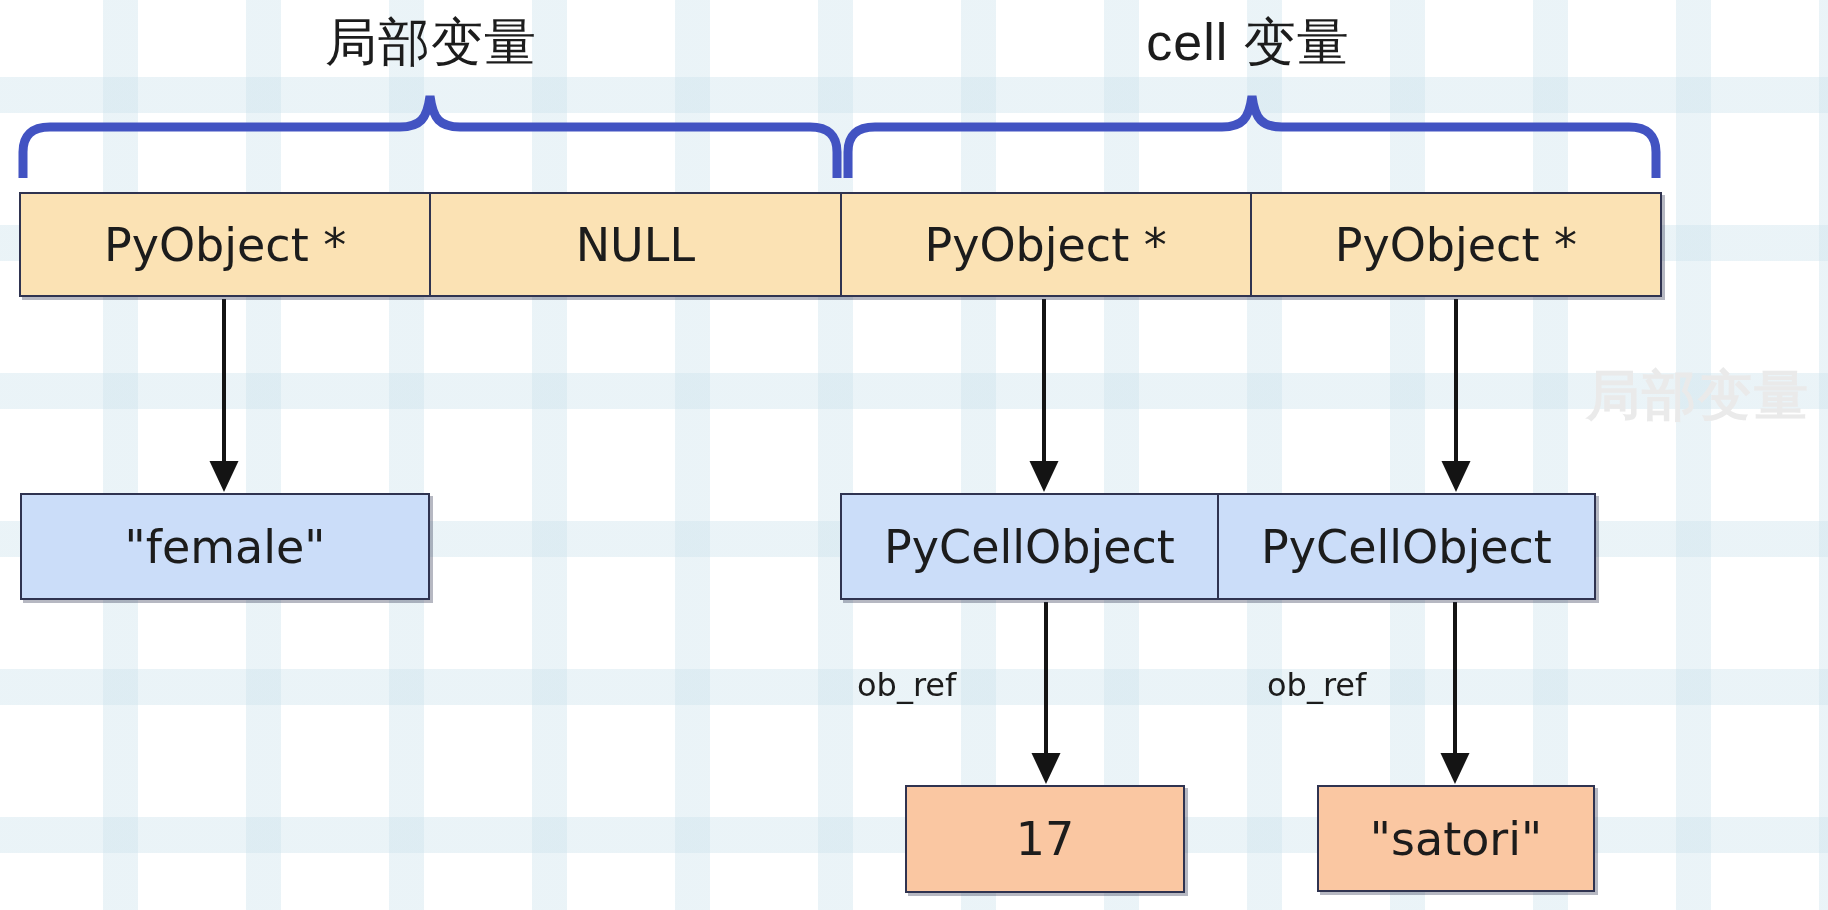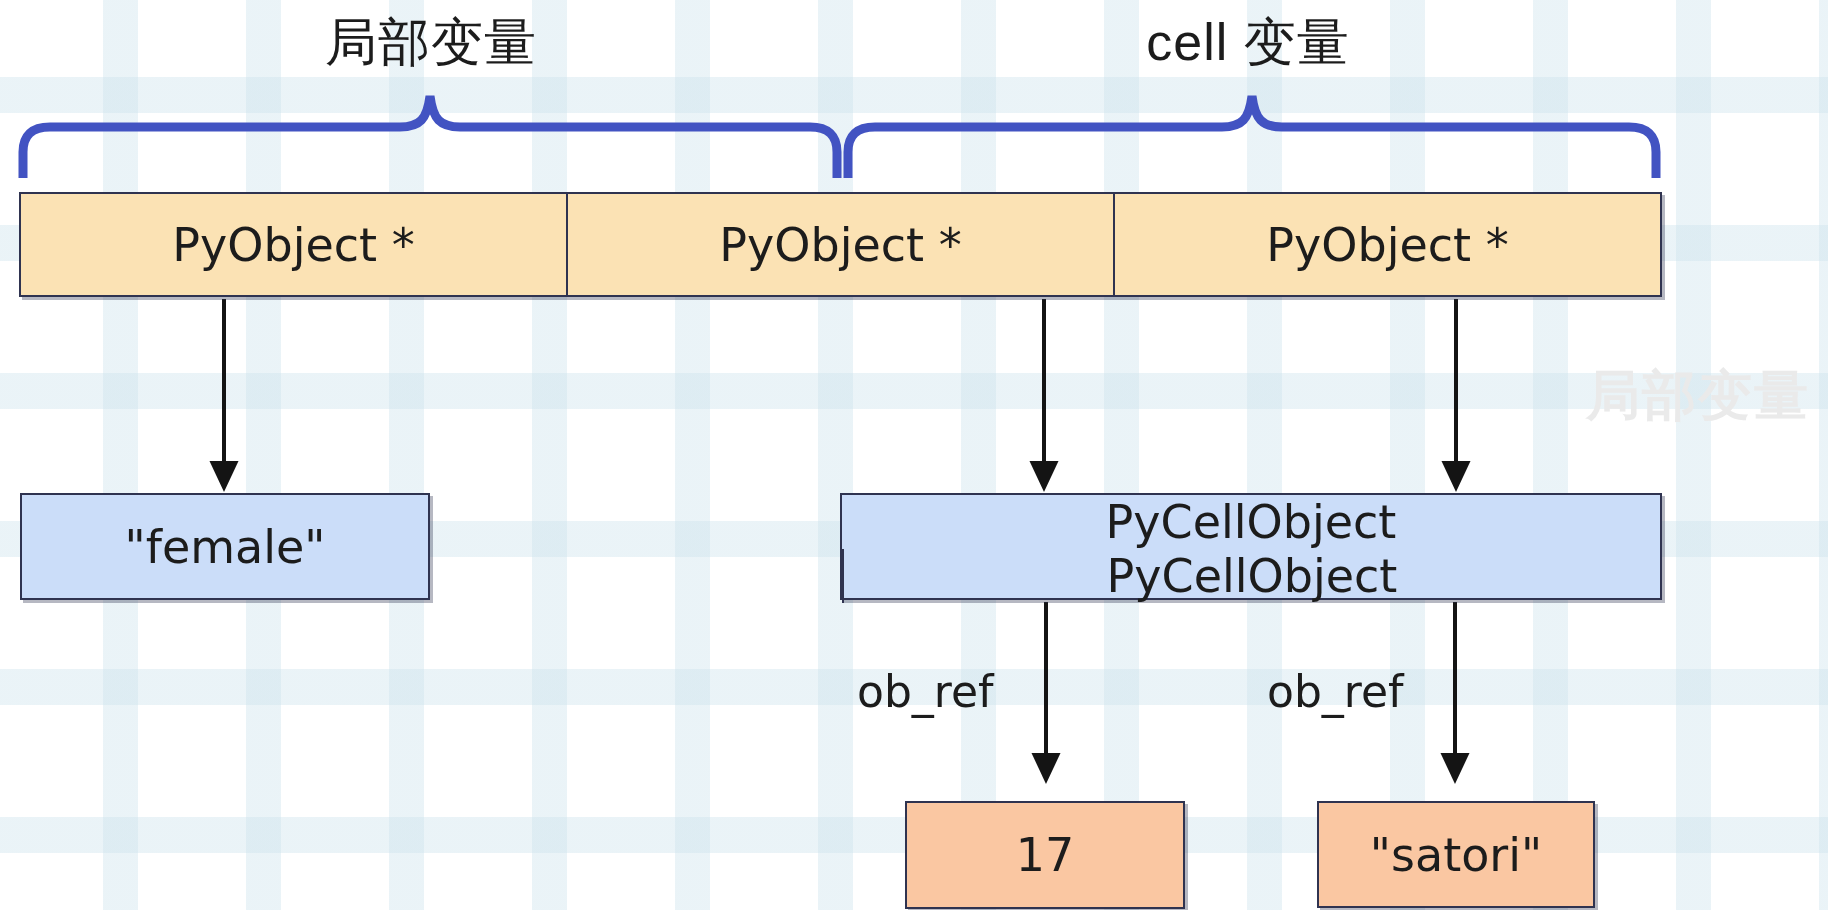"NULL" div.cell { html: none -> <div>NULL</div> }
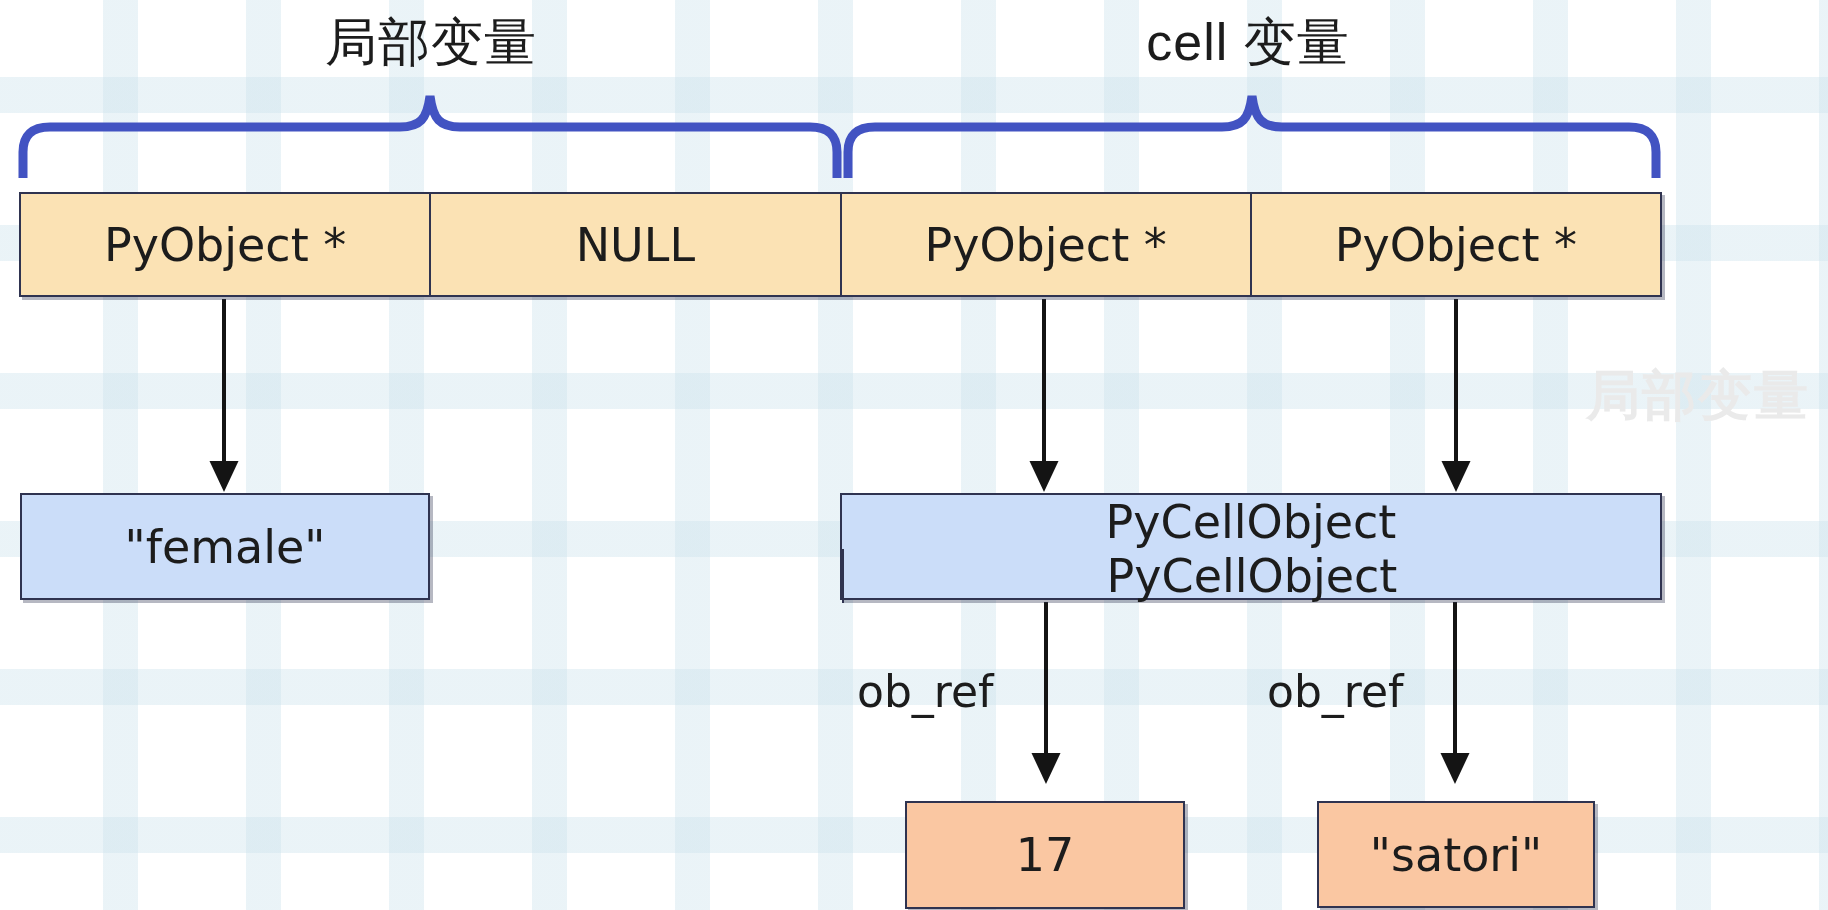"PyCellObject" div.abs { flex-direction: column -> none; width: 822px -> 756px }
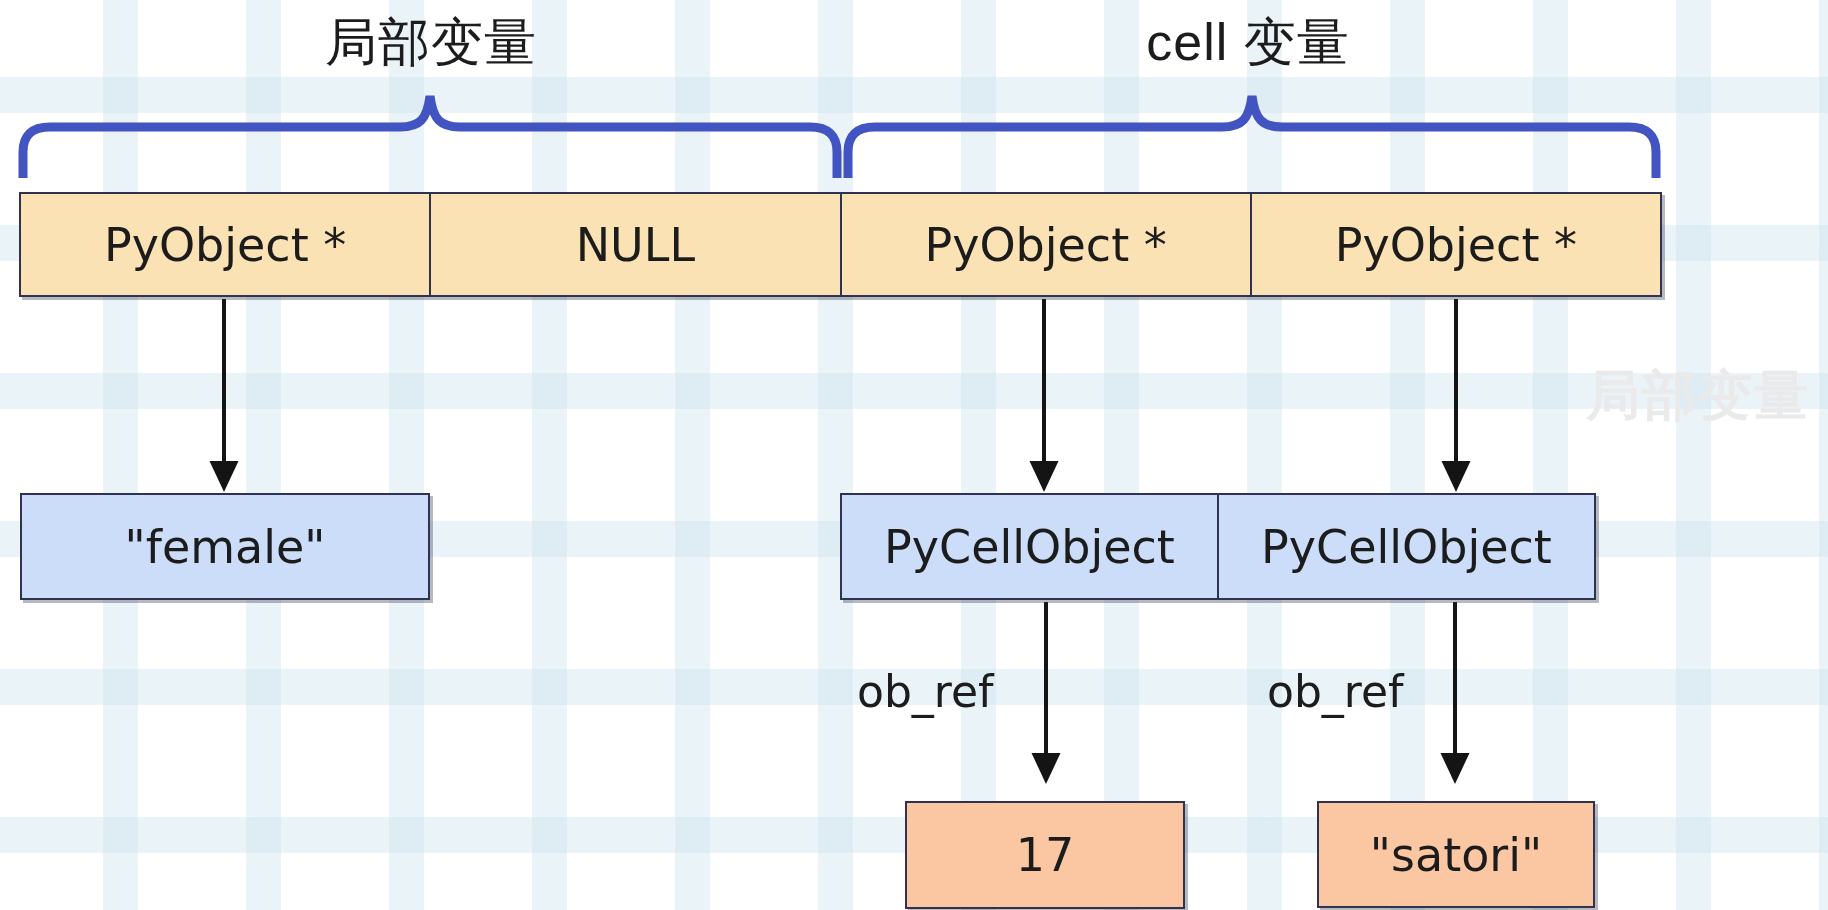"ob_ref" .field-label { font-size: 44px -> 32px }
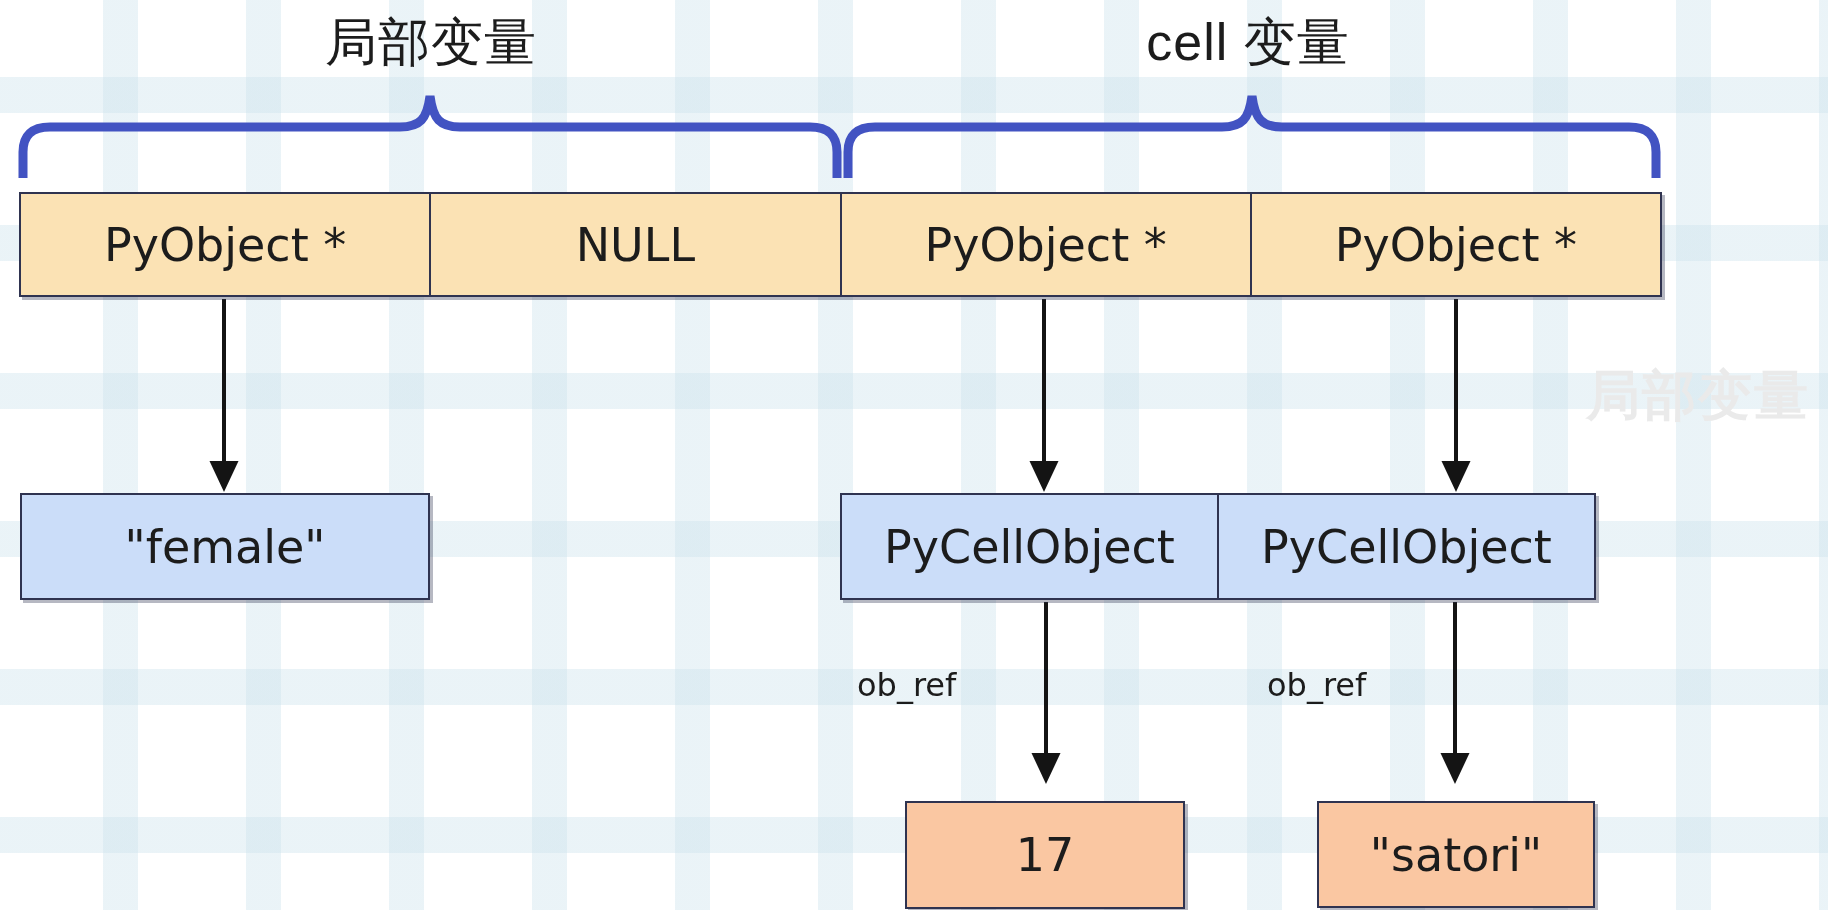"17" .val { margin-top: 16px -> none }
